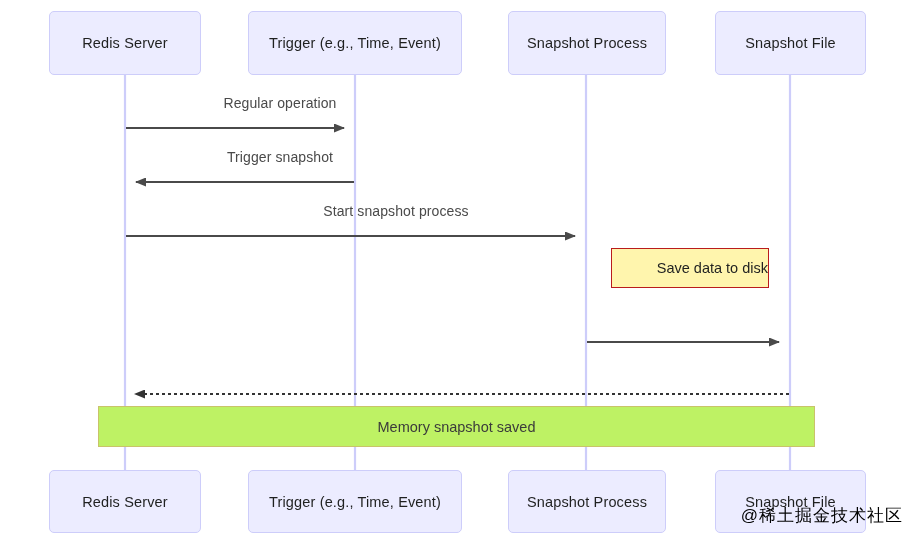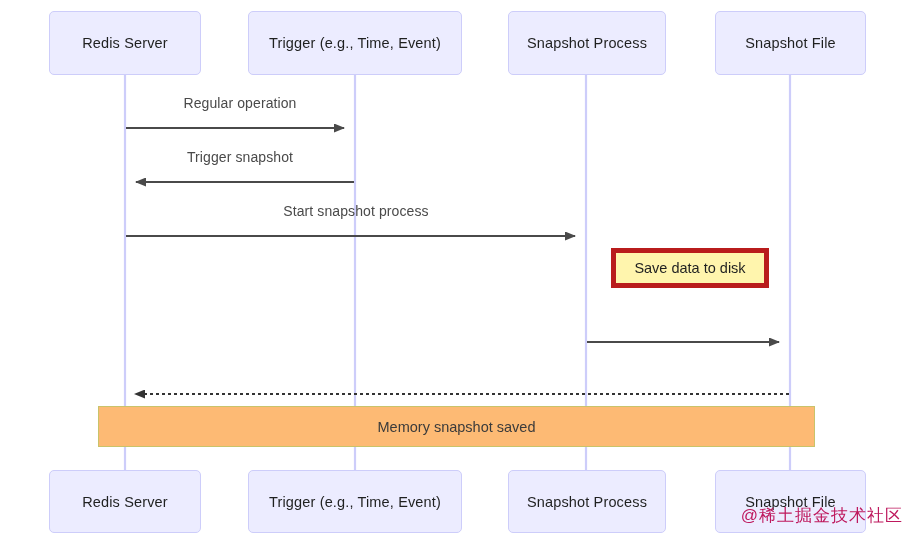"Regular operation" .msg-label { margin-left: none -> 40px }
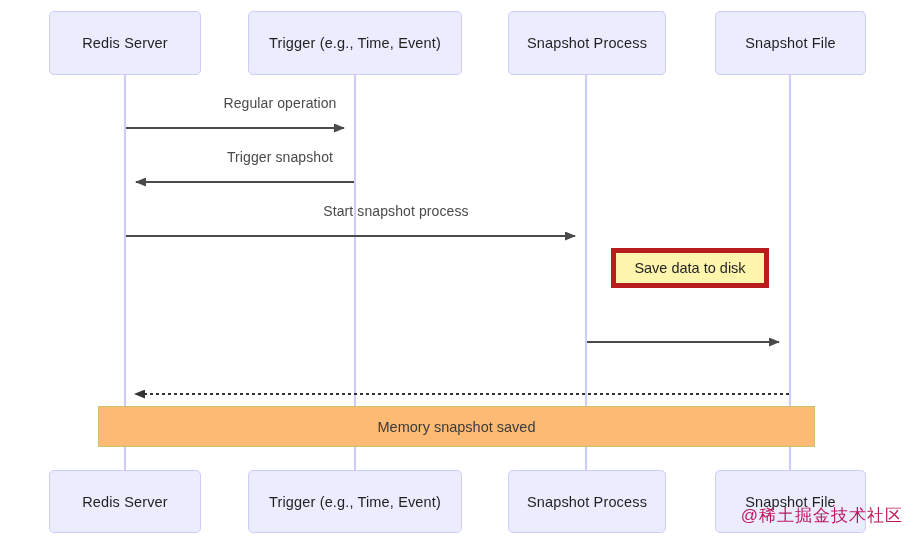"Save data to disk" .note-box { border: 5px solid #b91c1c -> 1px solid #b91c1c; justify-content: center -> flex-end }
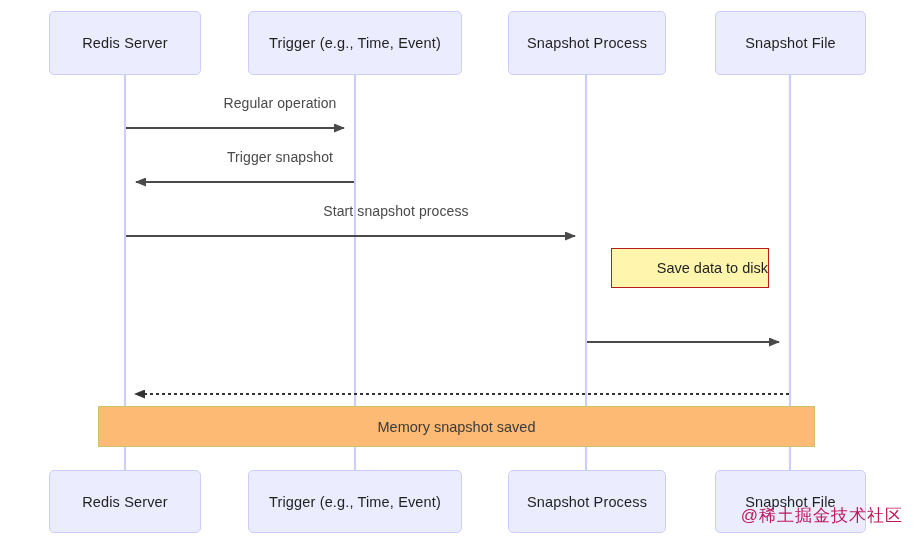"Memory snapshot saved" .banner-box { background: #fdba74 -> #bef264 }
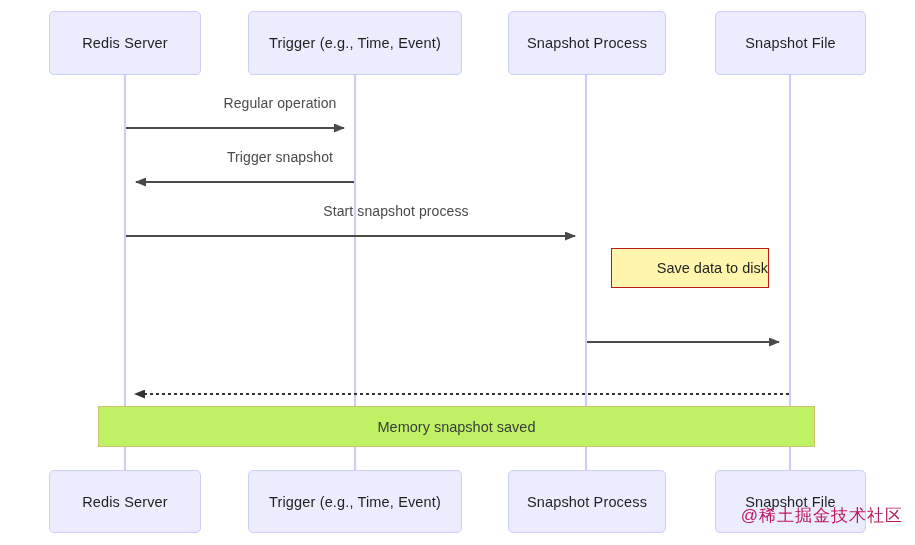"@稀土掘金技术社区" .watermark { color: #be185d -> #000000 }
